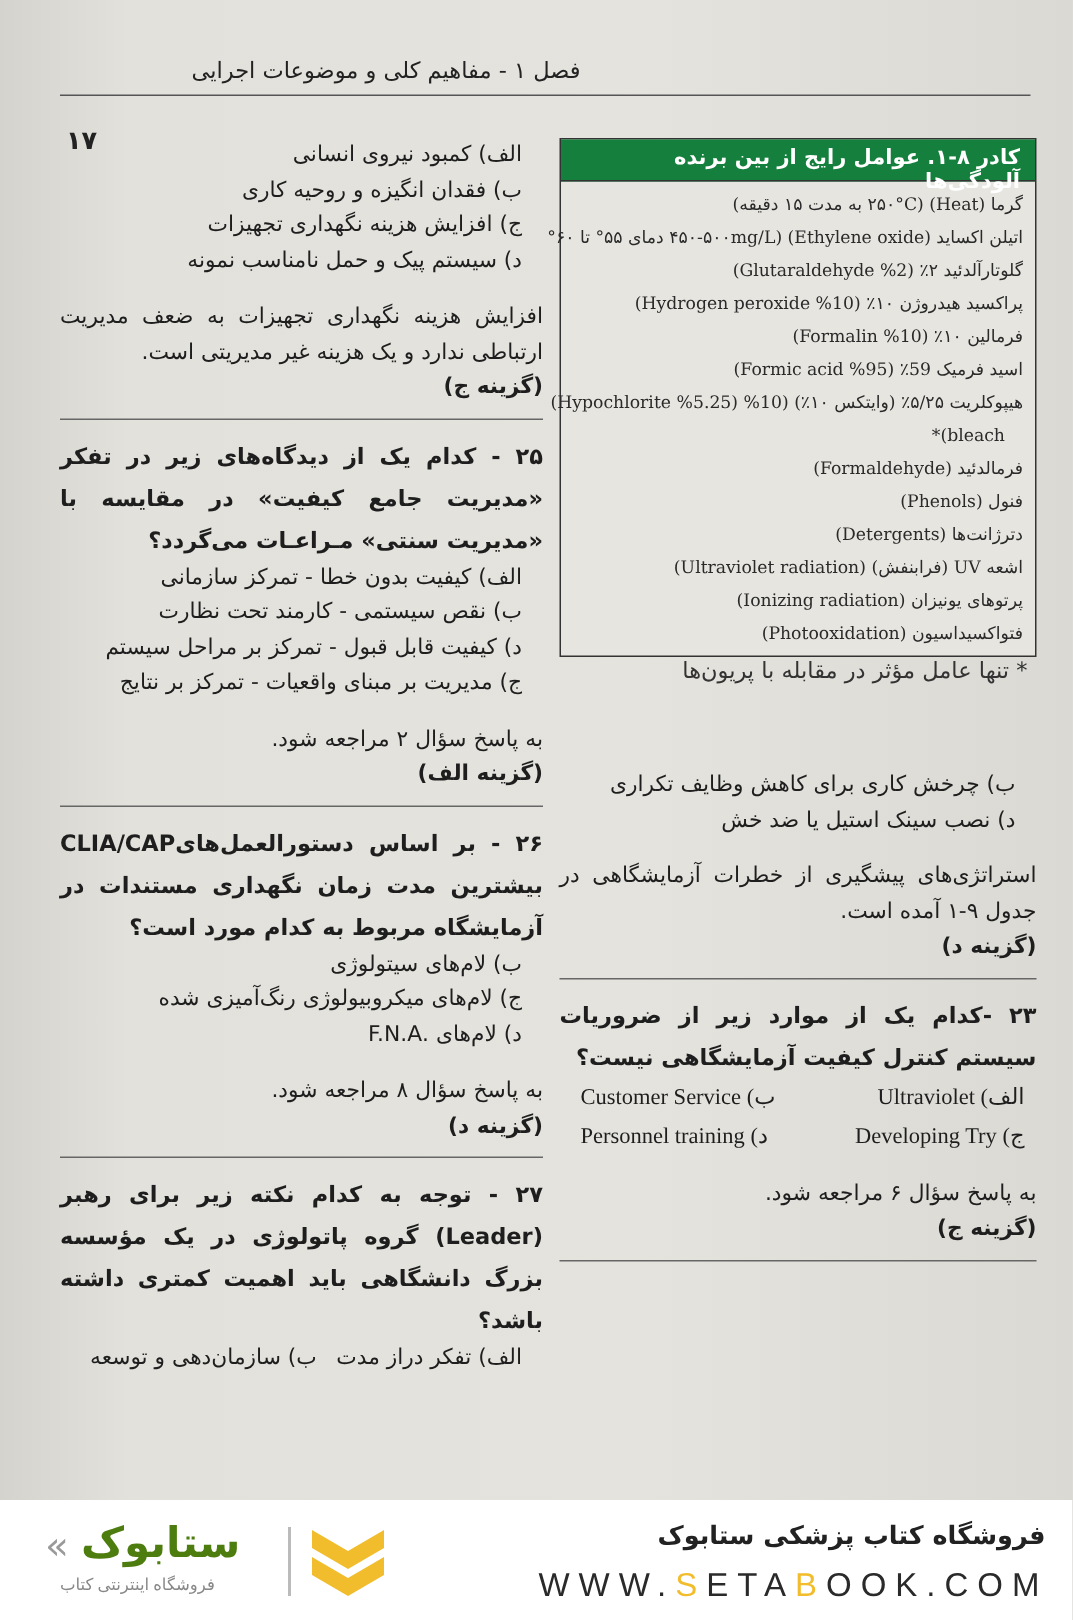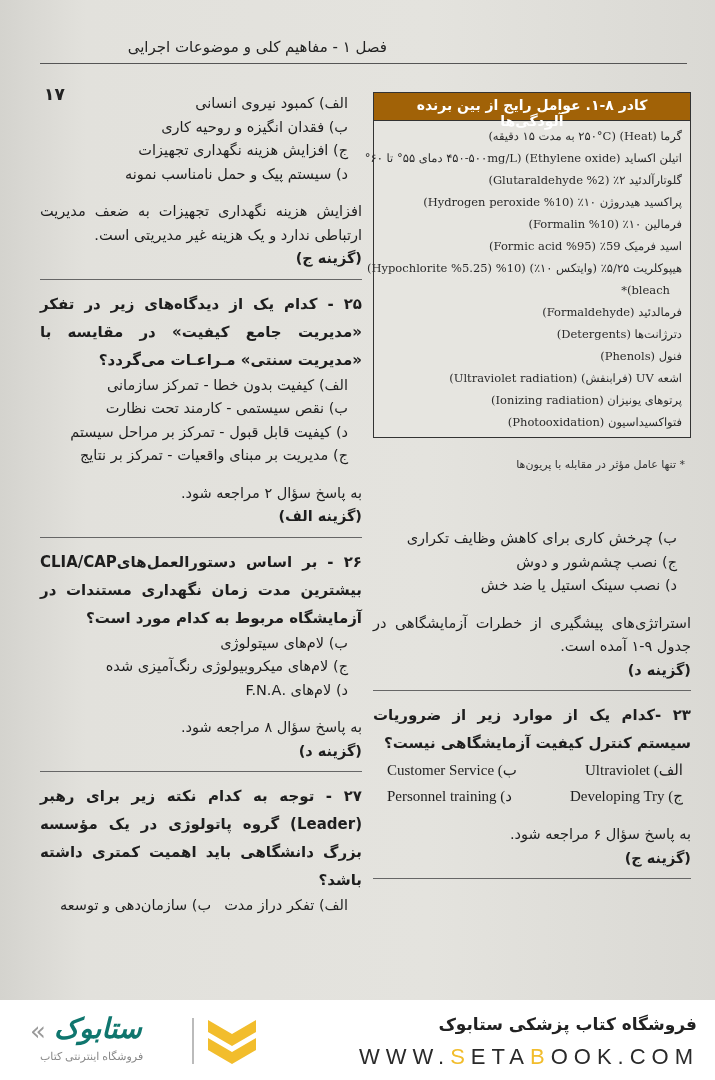"کادر ۸-۱. عوامل رایج از" .box-head { background: #a16207 -> #15803d; text-align: center -> none }
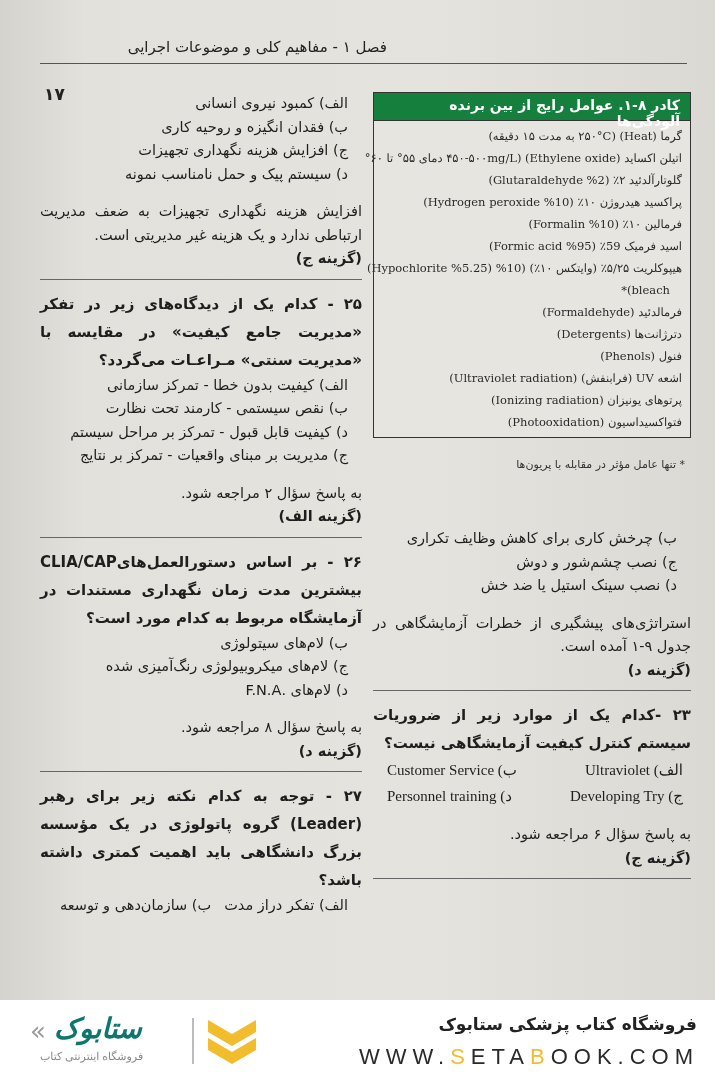"دترژانت‌ها (Detergents)" div.row { order: before "فنول (Phenols)" -> after "فنول (Phenols)" }
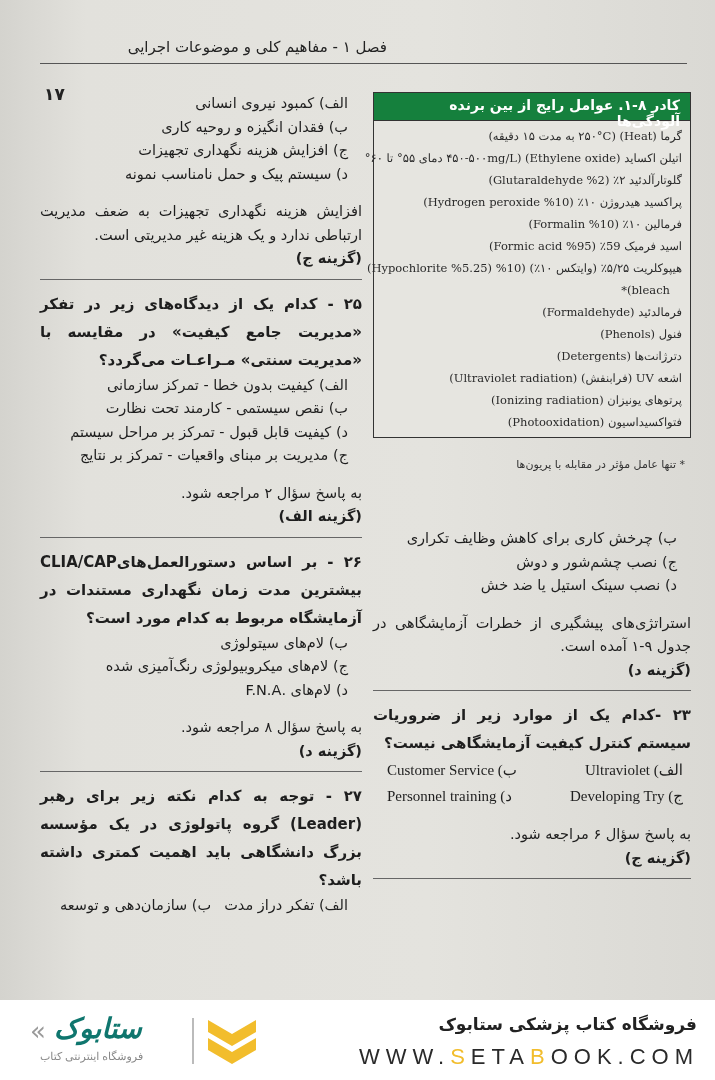"* تنها عامل مؤثر در" .footnote { font-size: 11px -> 15px; margin-top: 20px -> 0 }
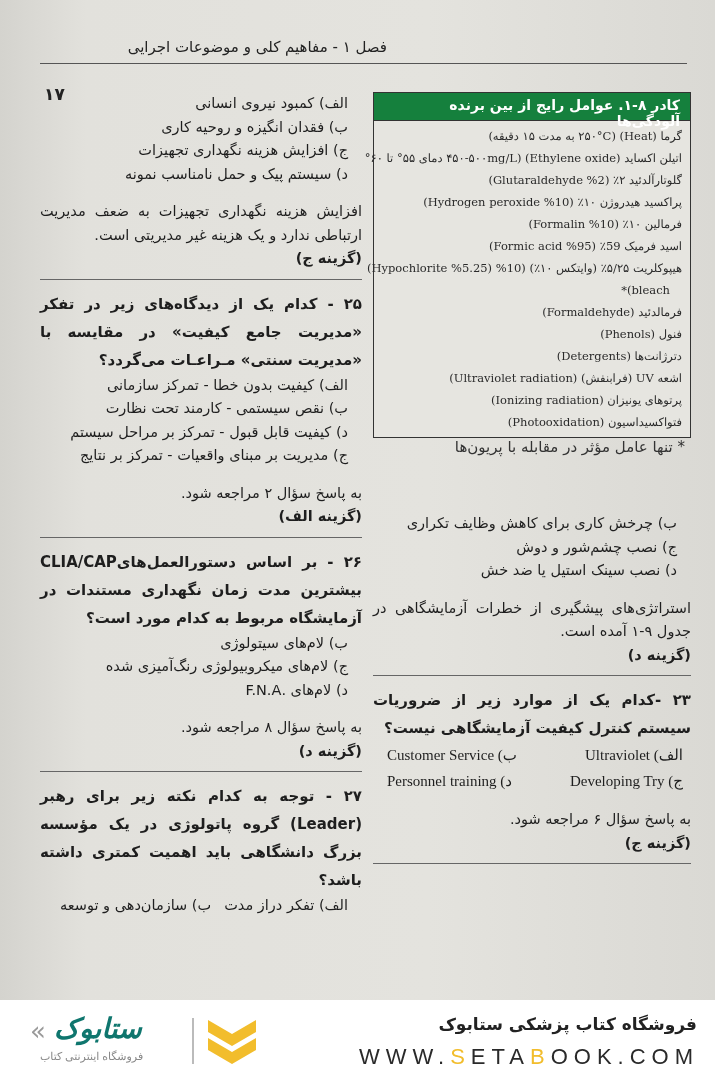"ج) نصب چشم‌شور و دوش" div.line { html: <div>ج) نصب چشم‌شور و دوش</div> -> none }
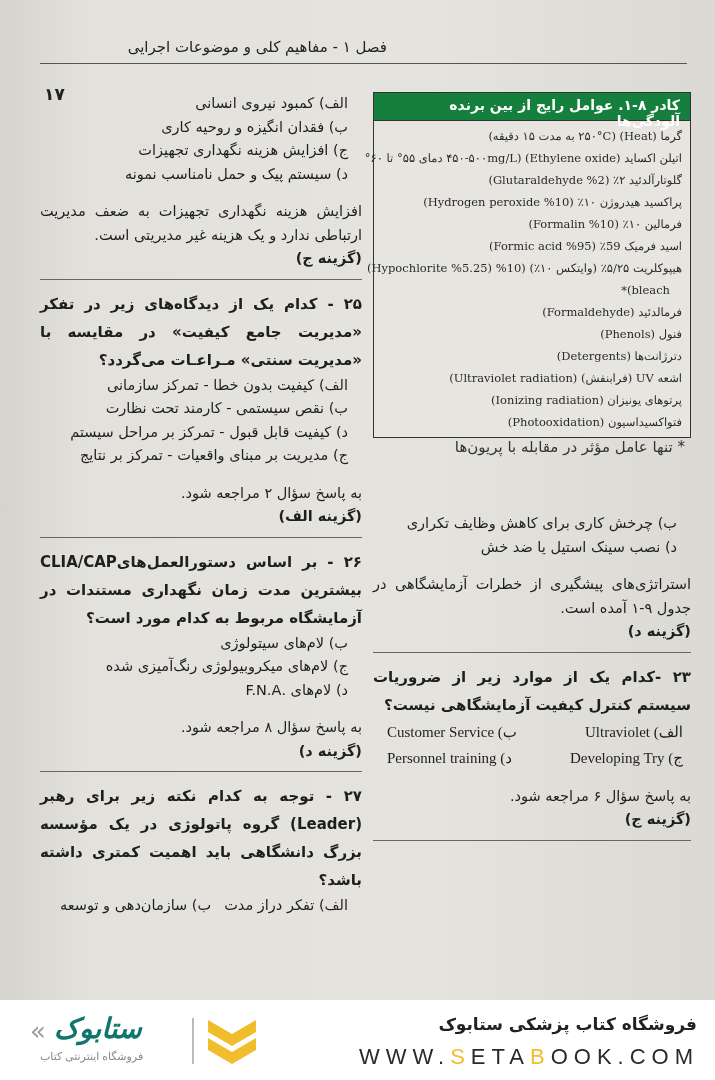"ستابوک" .logo .mark { color: #0f766e -> #4d7c0f; font-style: italic -> none }
